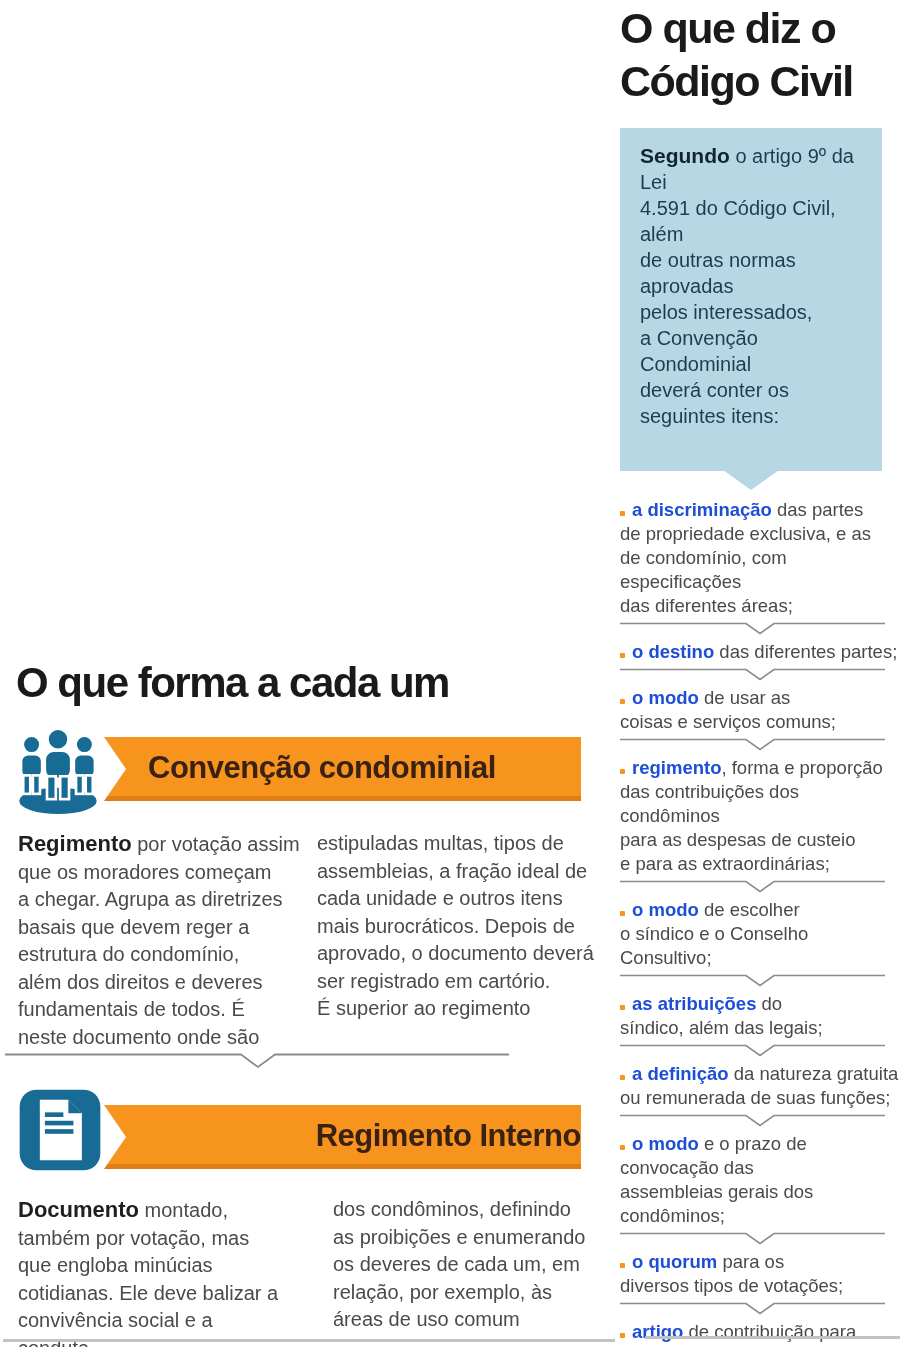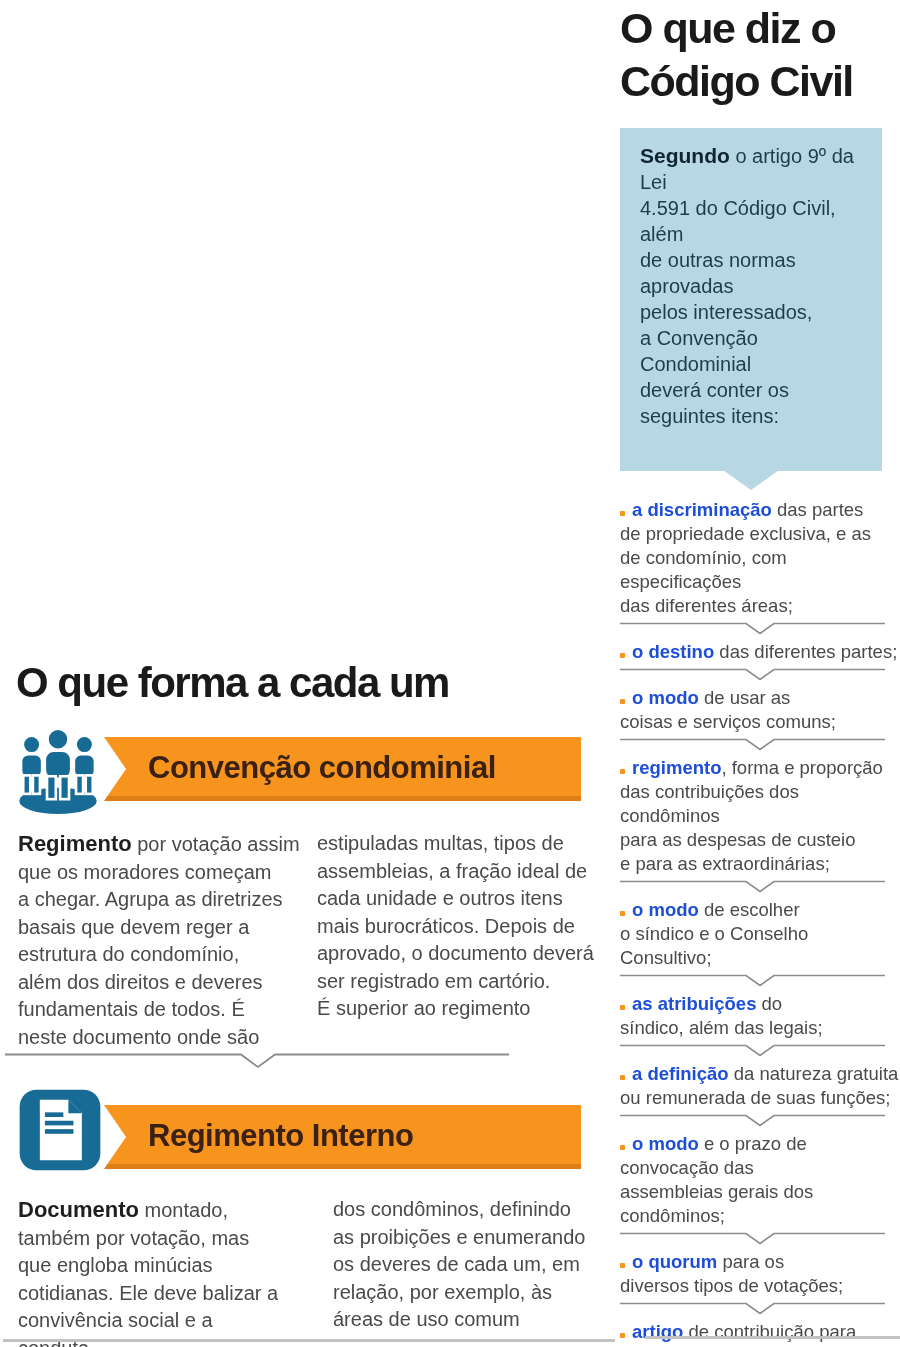"Regimento Interno" .banner-2 { text-align: none -> right }
